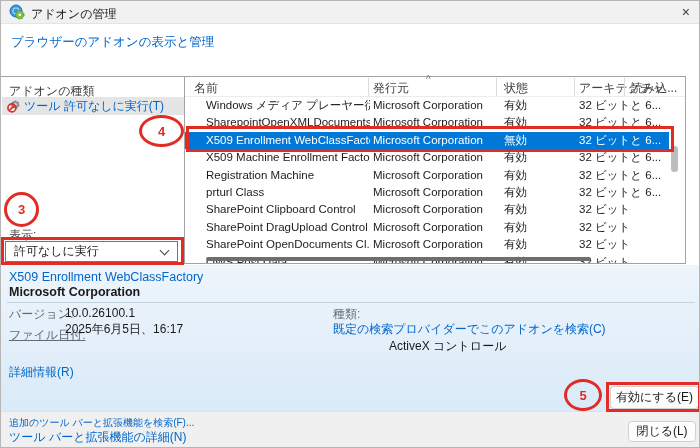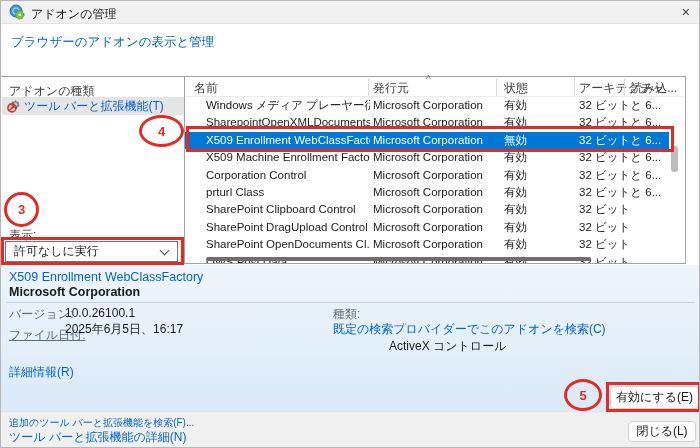"ツール バーと拡張機能(T)" span.sb-label { text: バーと拡張機能 -> 許可なしに実行 }
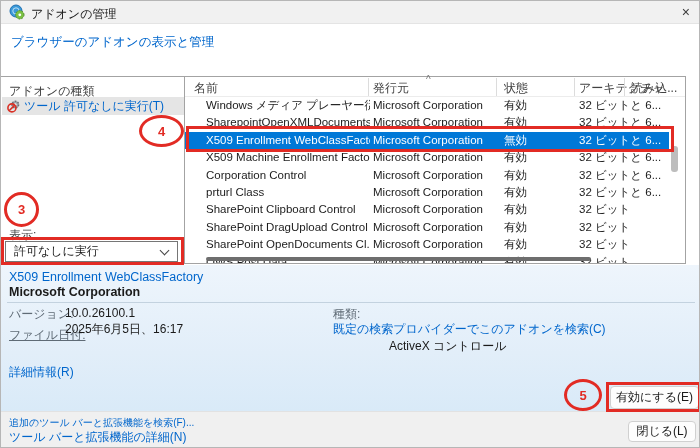"Corporation Control" span.cn { text: Corporation Control -> Registration Machine }
